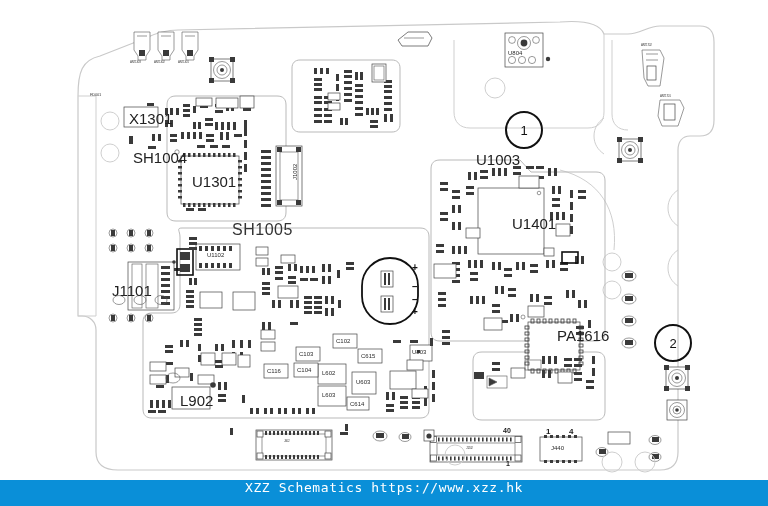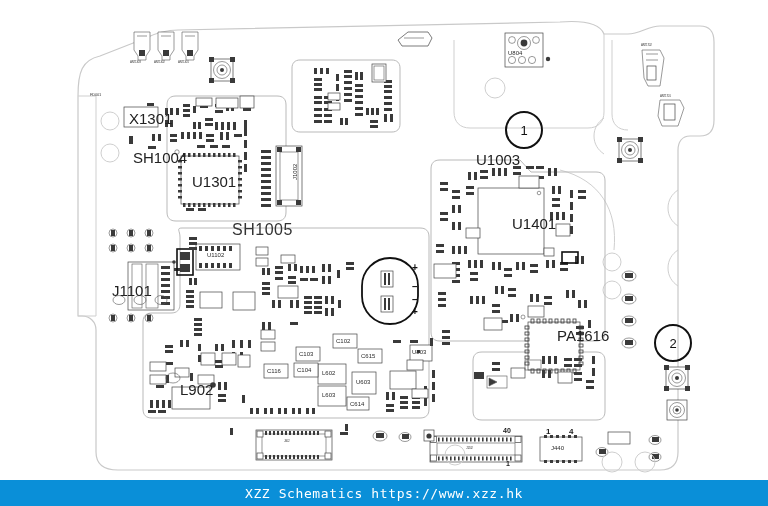"L902" div.lbl { top: 382px -> 393px }
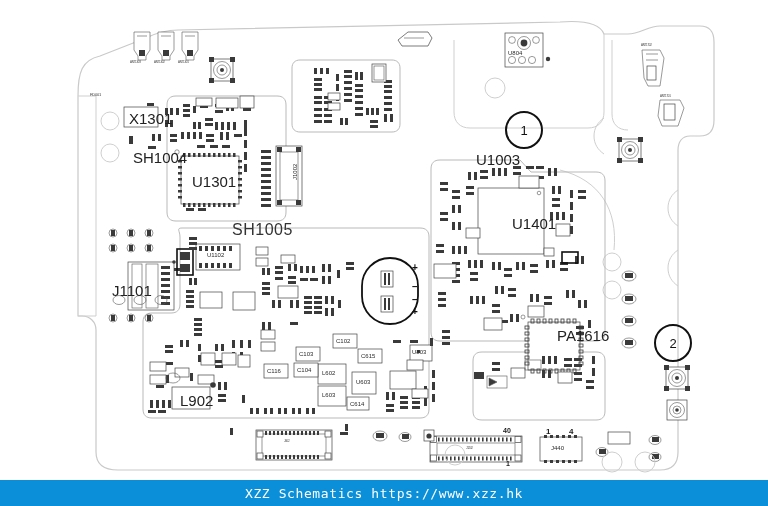"XZZ Schematics https://www.xzz.hk" .footer { align-items: center -> none }
